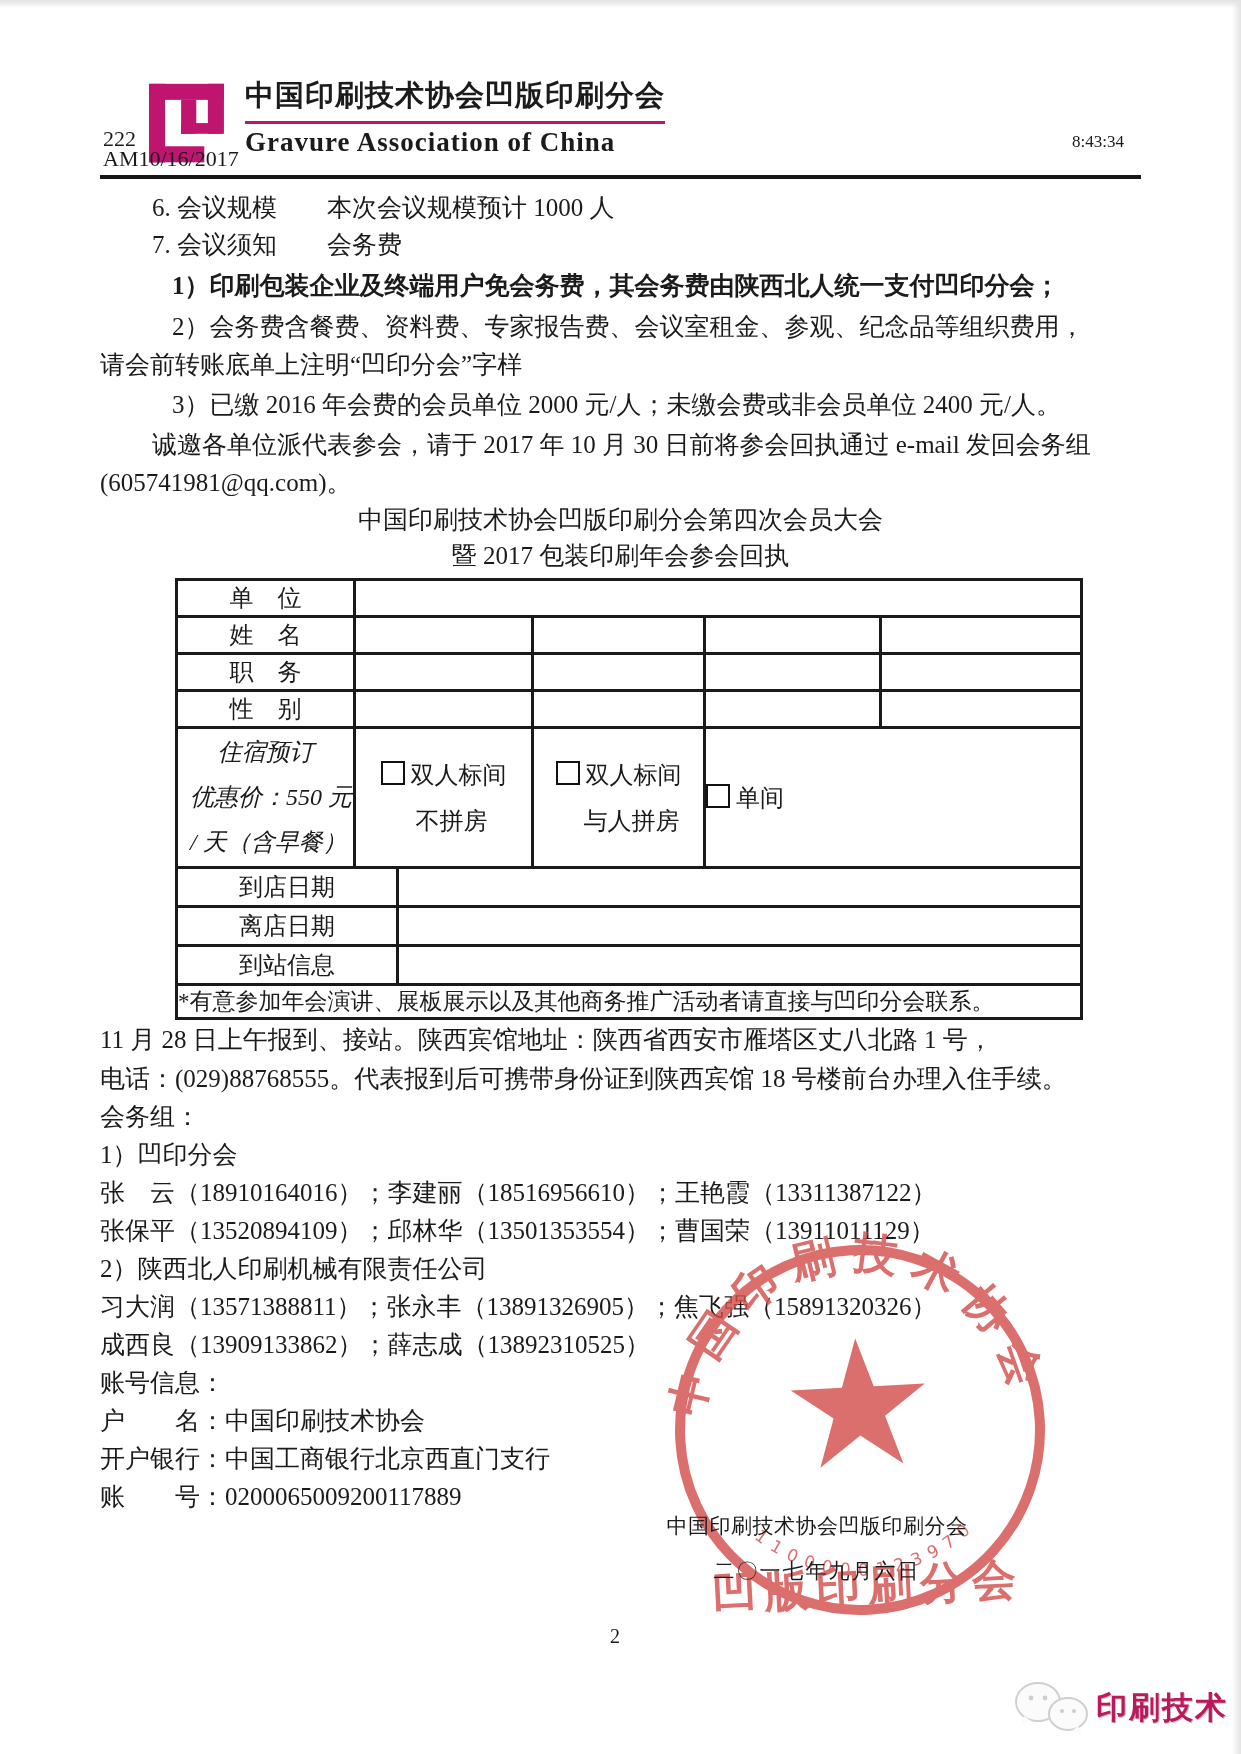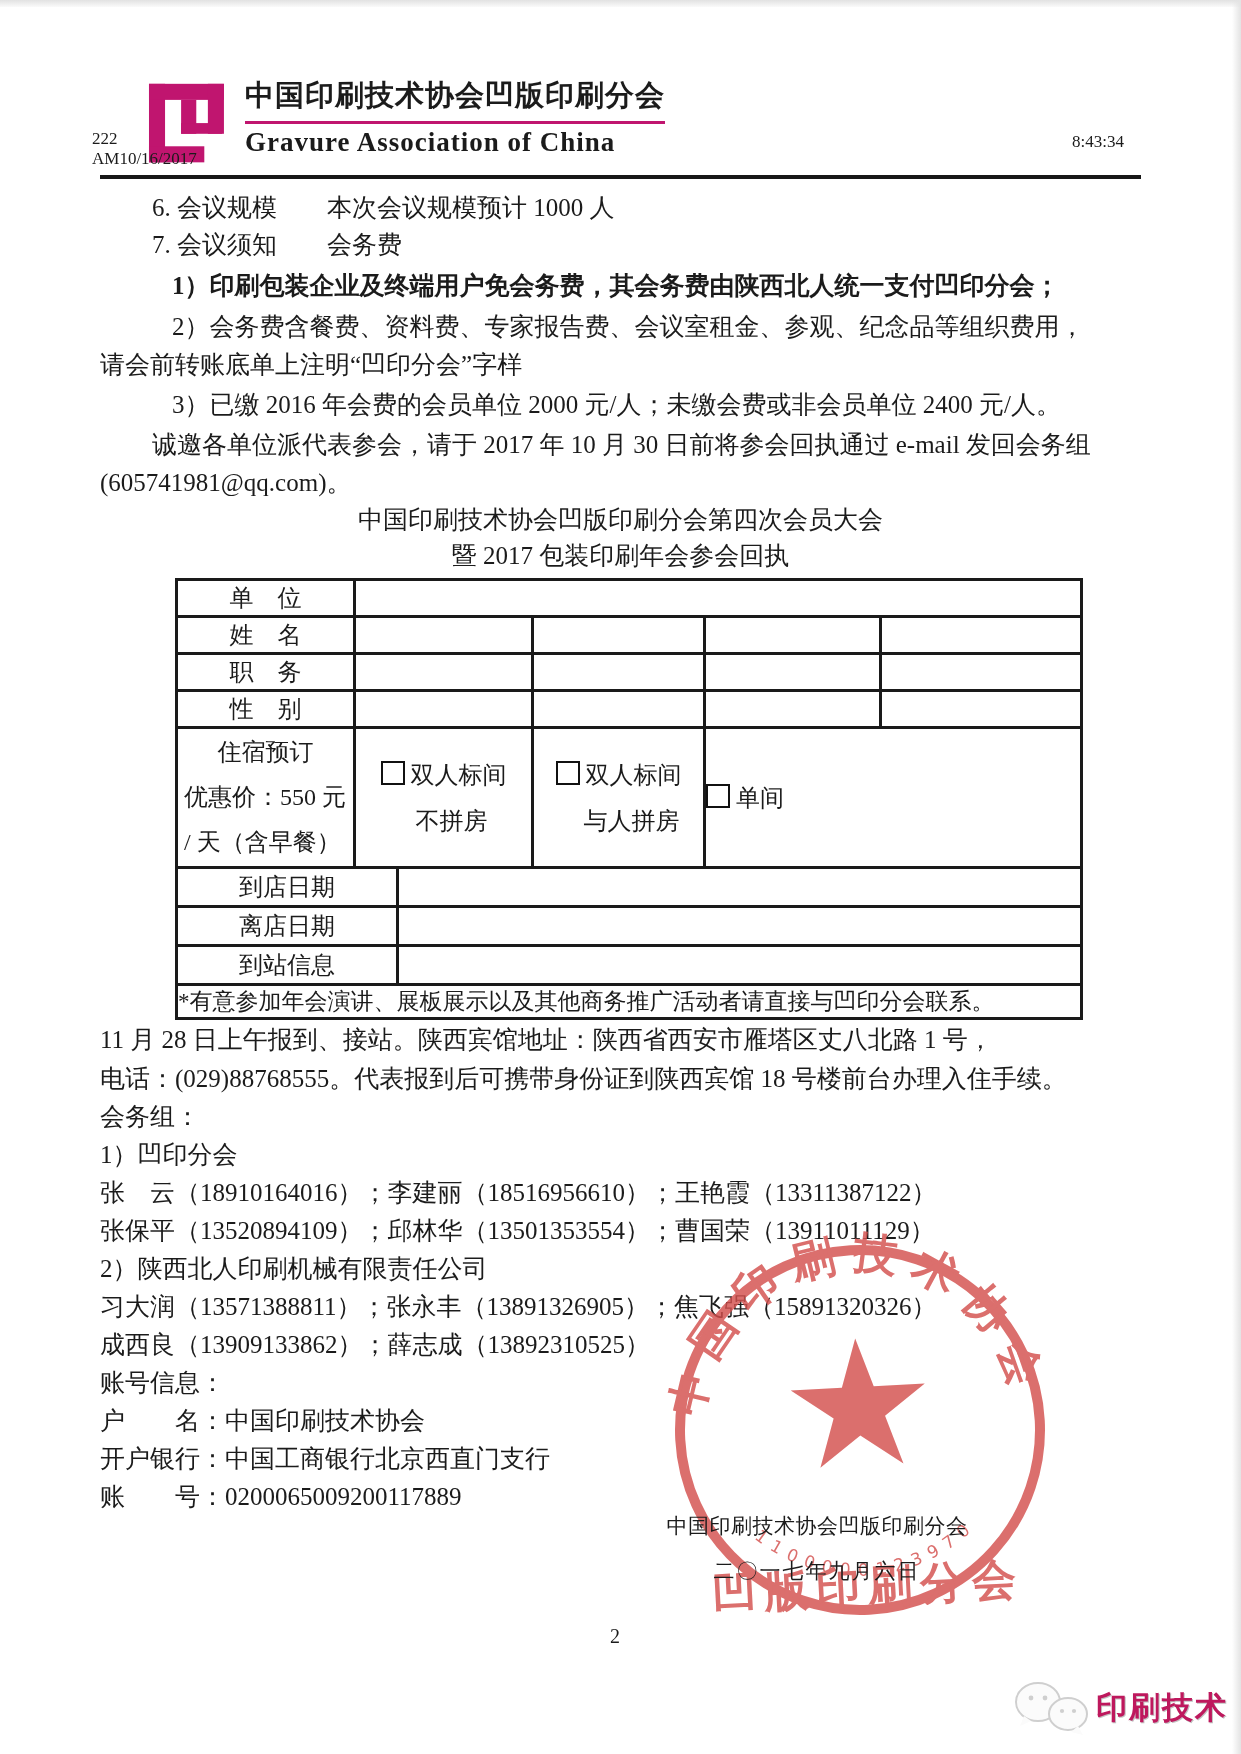"222" .meta-left { font-size: 17px -> 22px; left: 92px -> 103px }
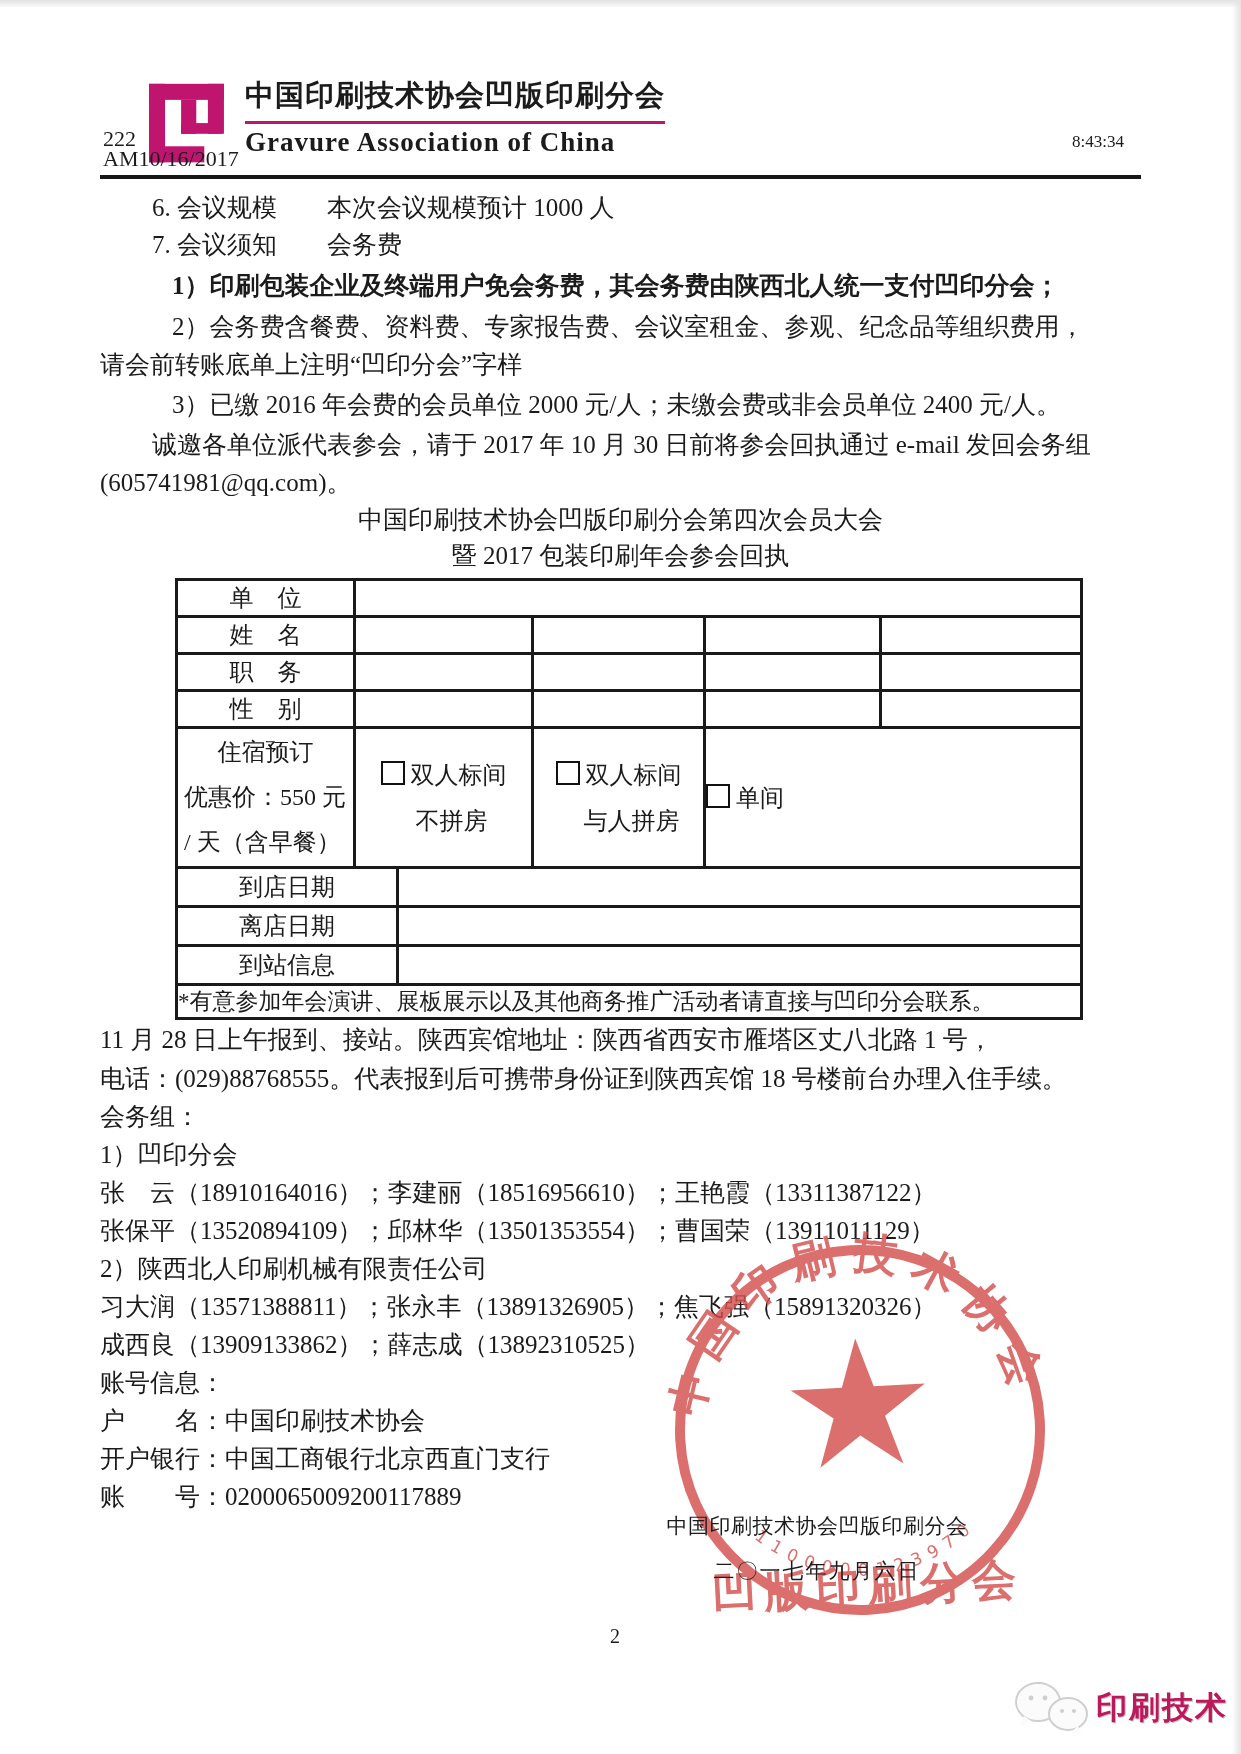"住宿预订" .hotel-lab div { font-style: none -> italic }
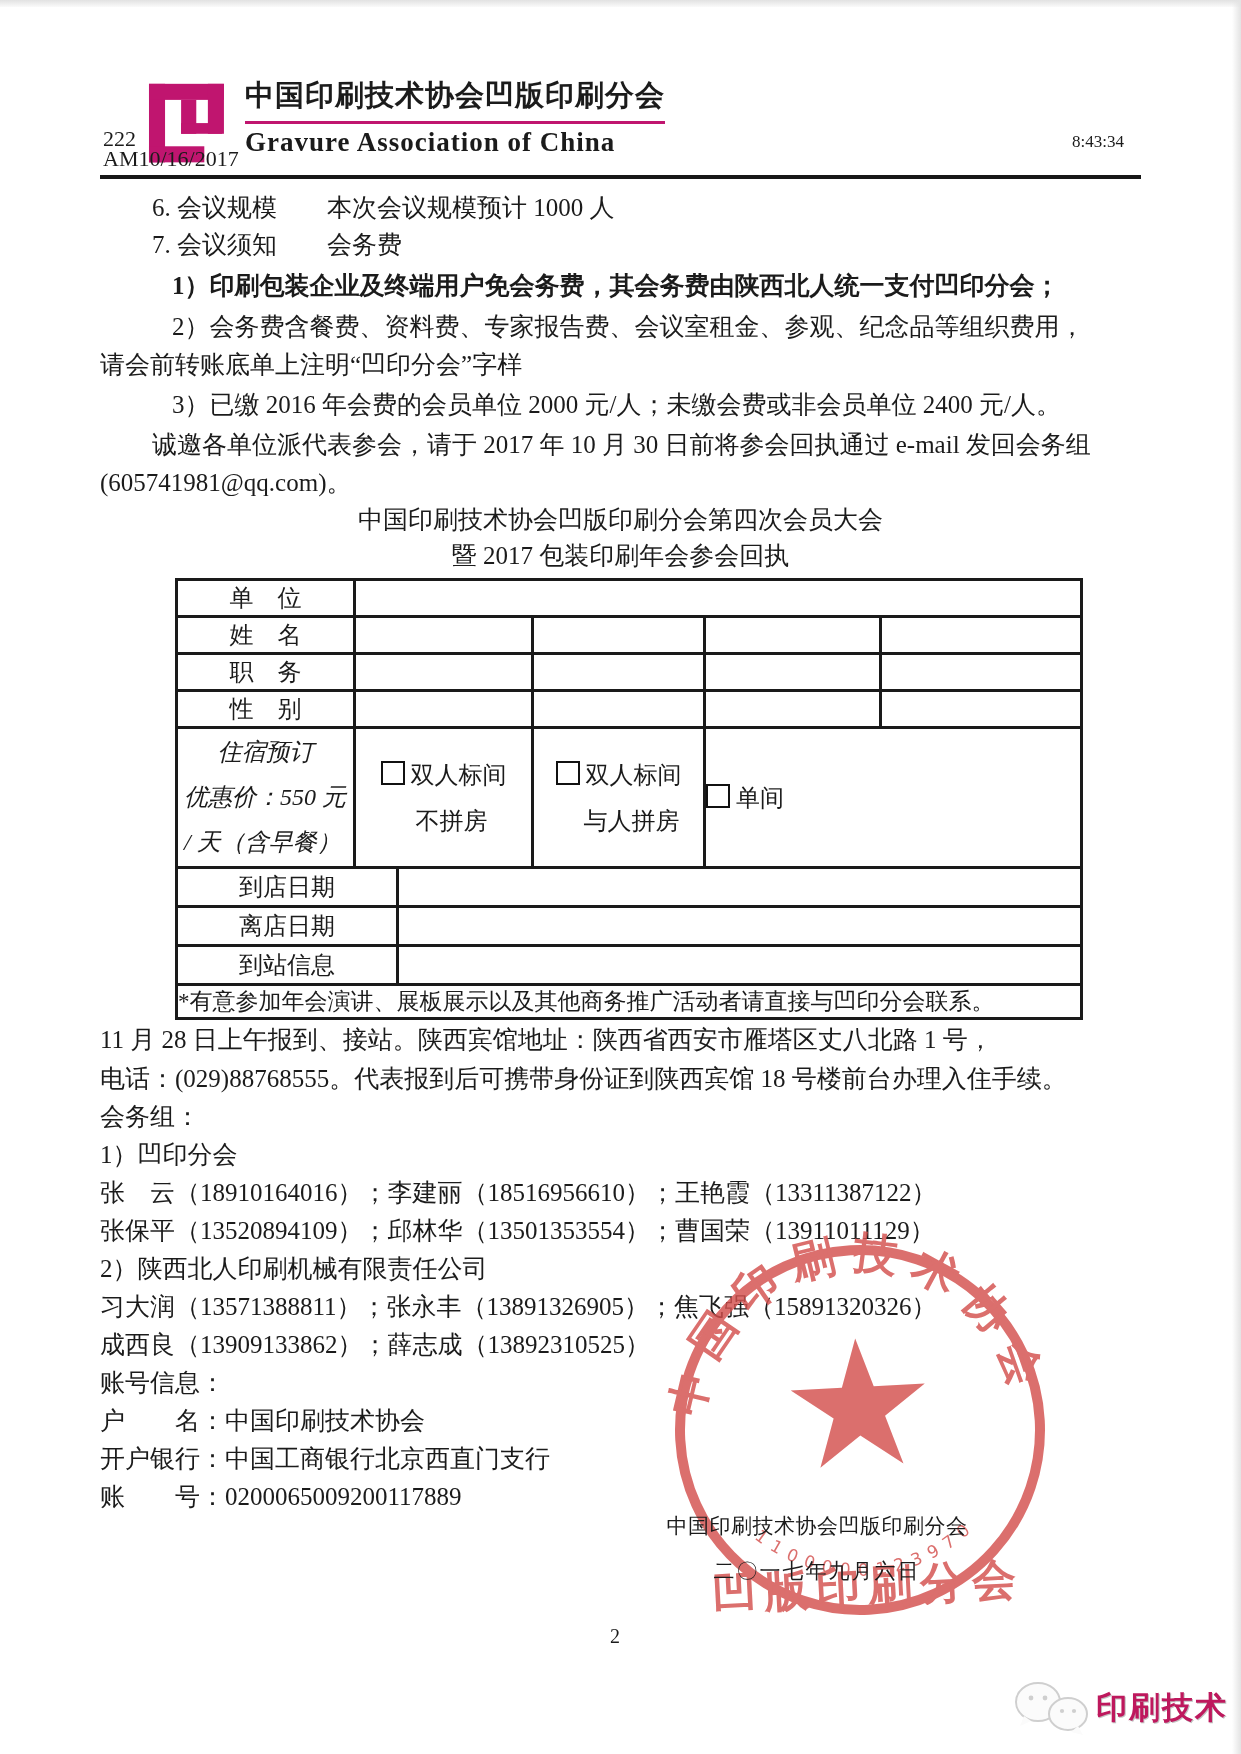"优惠价：550 元" .hotel-lab .l2,.hotel-lab .l3 { padding-left: 6px -> 12px }
